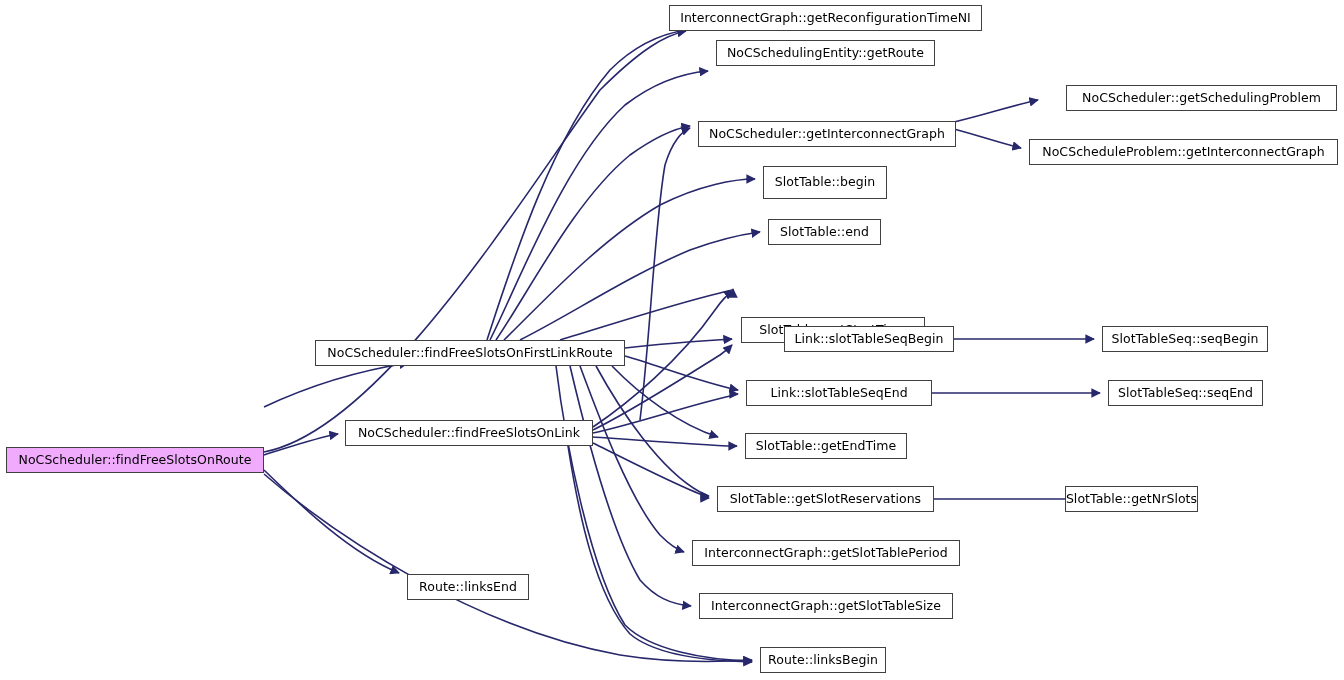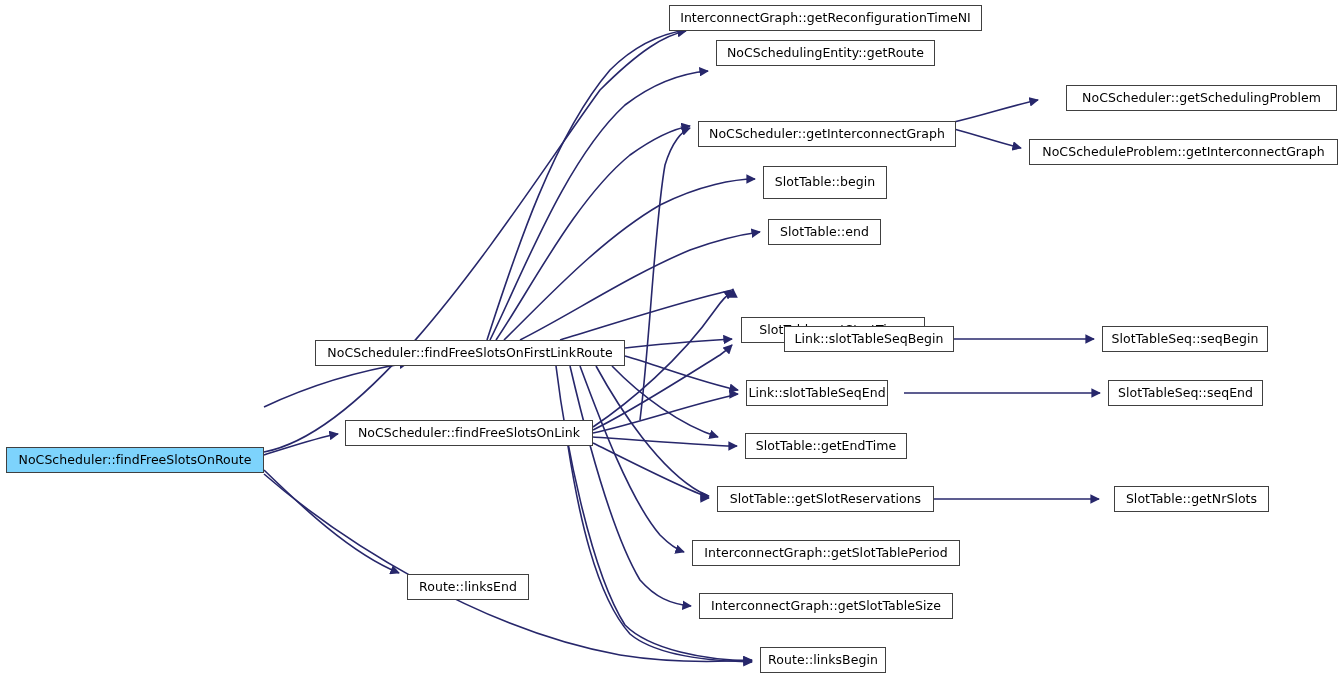"Link::slotTableSeqEnd" div.node { width: 142px -> 186px }
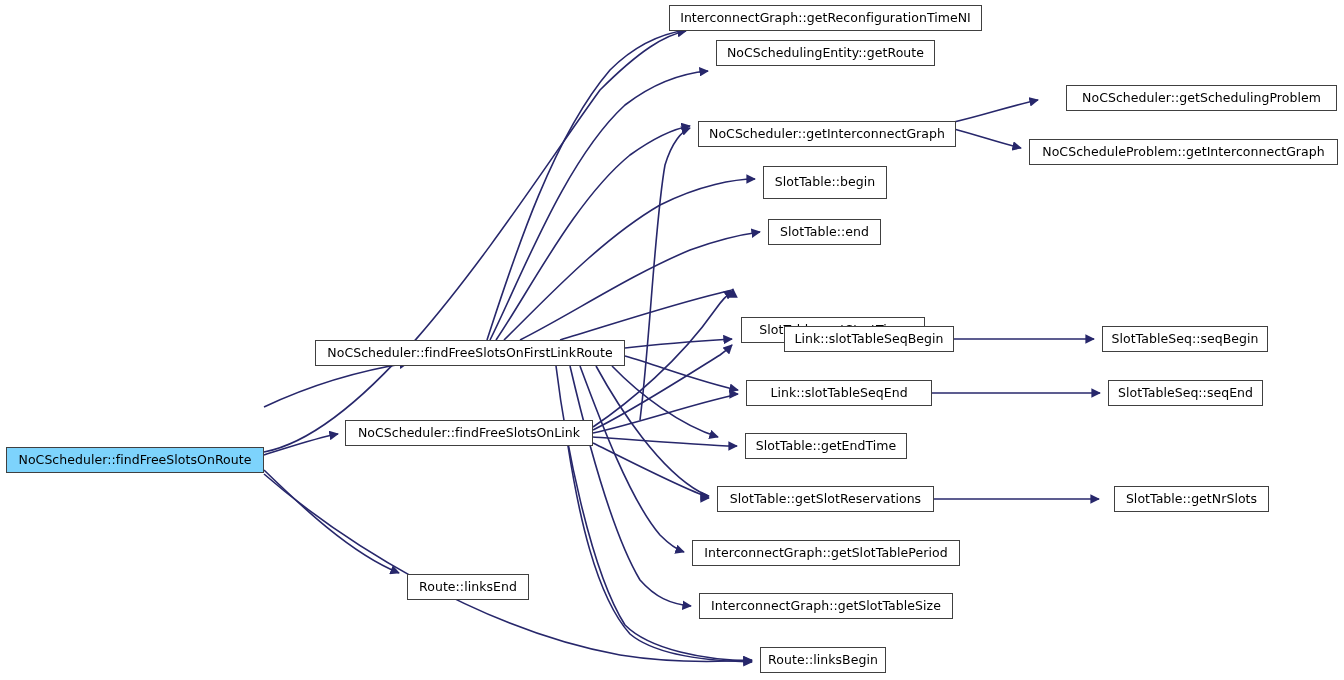"NoCScheduler::findFreeSlotsOnRoute" .node.root { background: #7dd3fc -> #f0abfc }
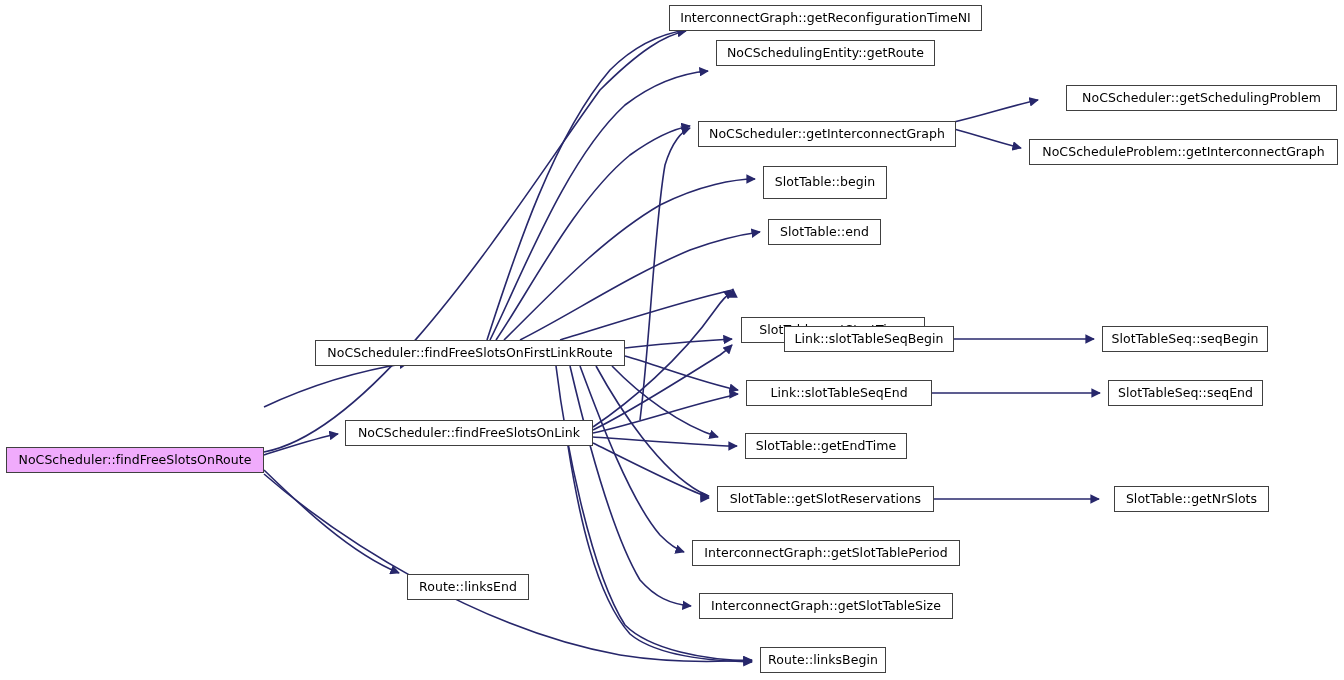"SlotTable::getNrSlots" div.node { left: 1114px -> 1065px; width: 155px -> 133px }
